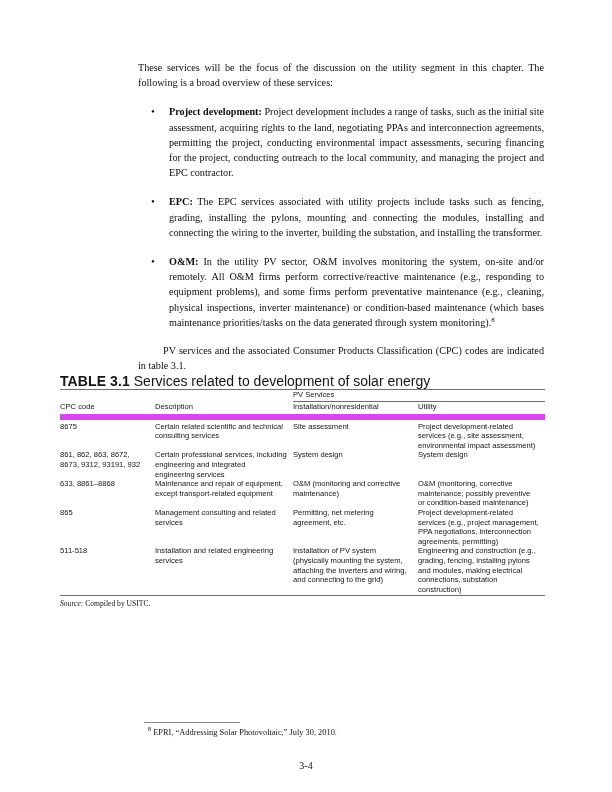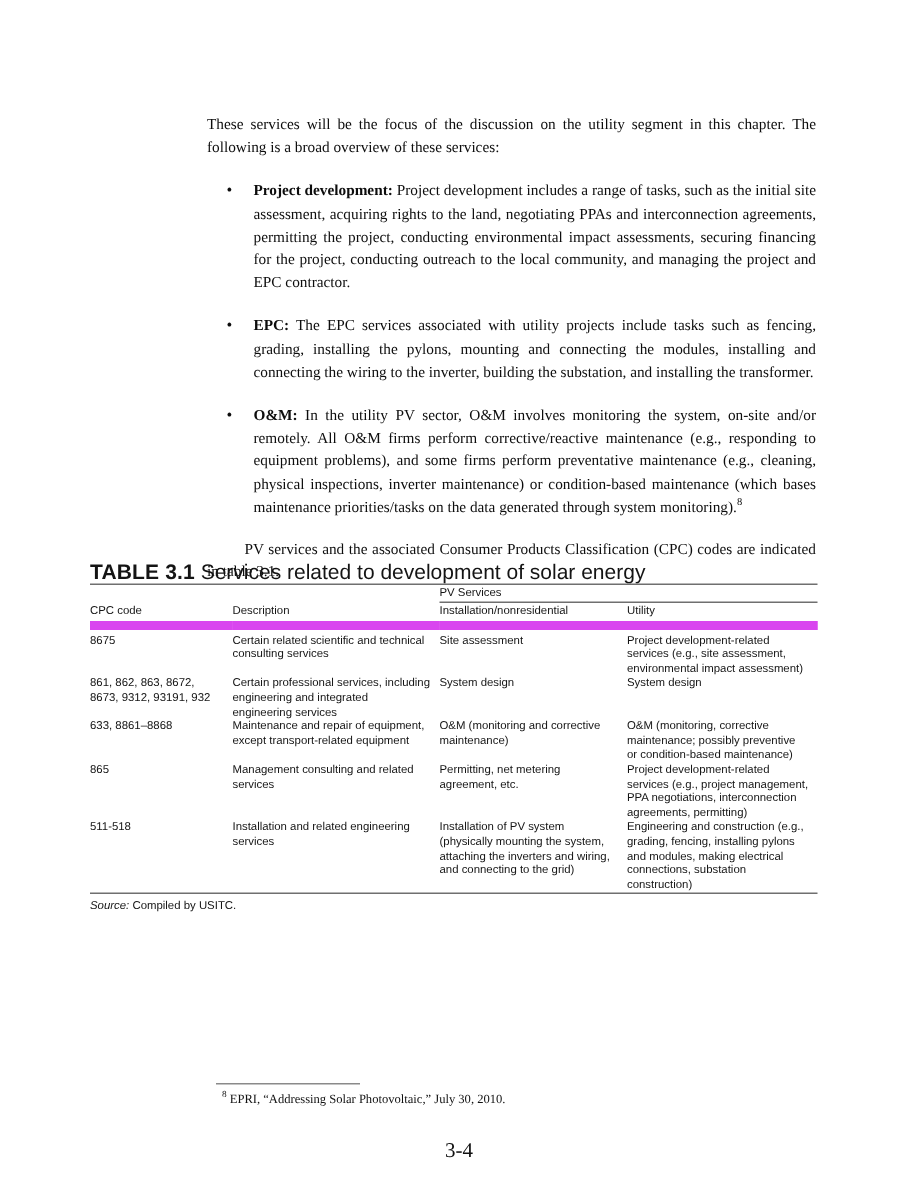"These services will be the" .prose { top: 76px -> 60px }
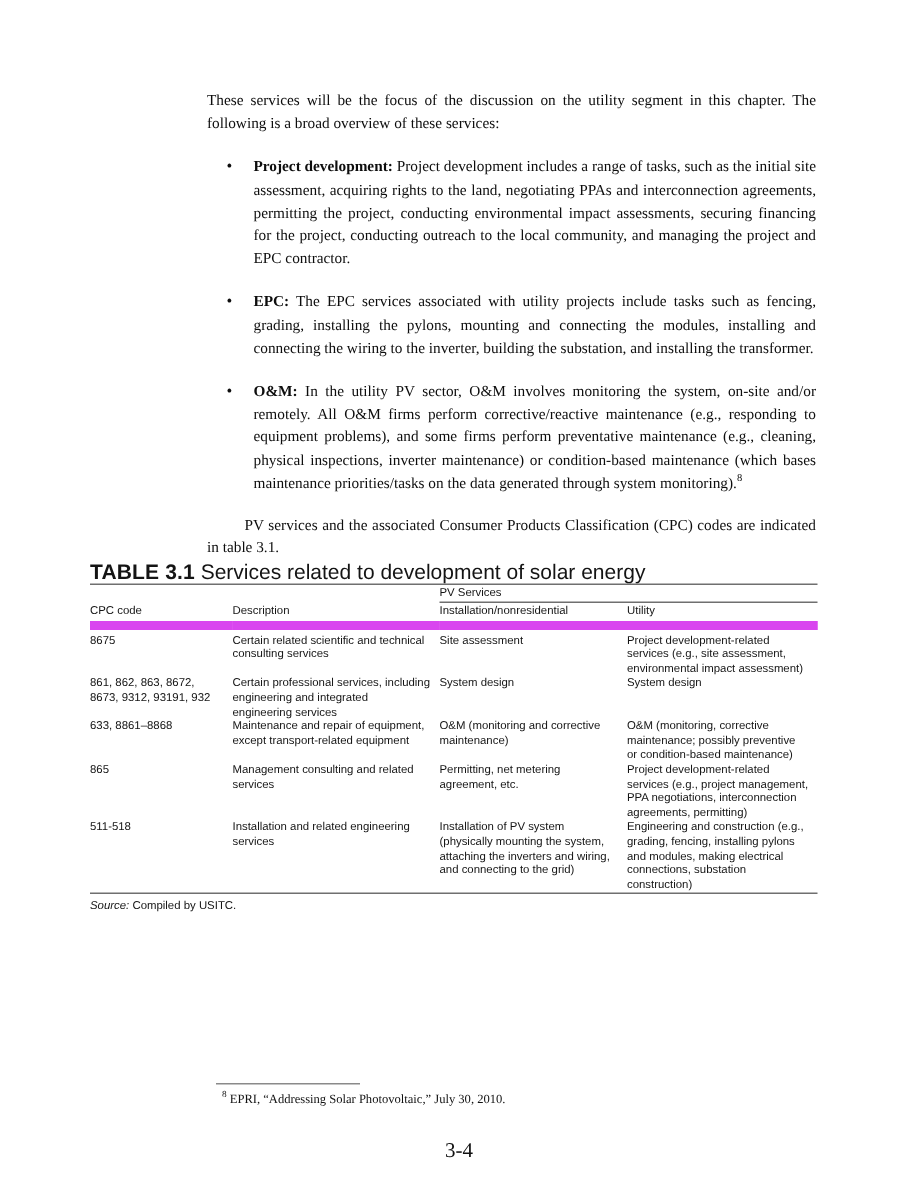"Source: Compiled by USITC." .source-line { font-family: Liberation Sans, sans-serif -> Liberation Serif, serif }
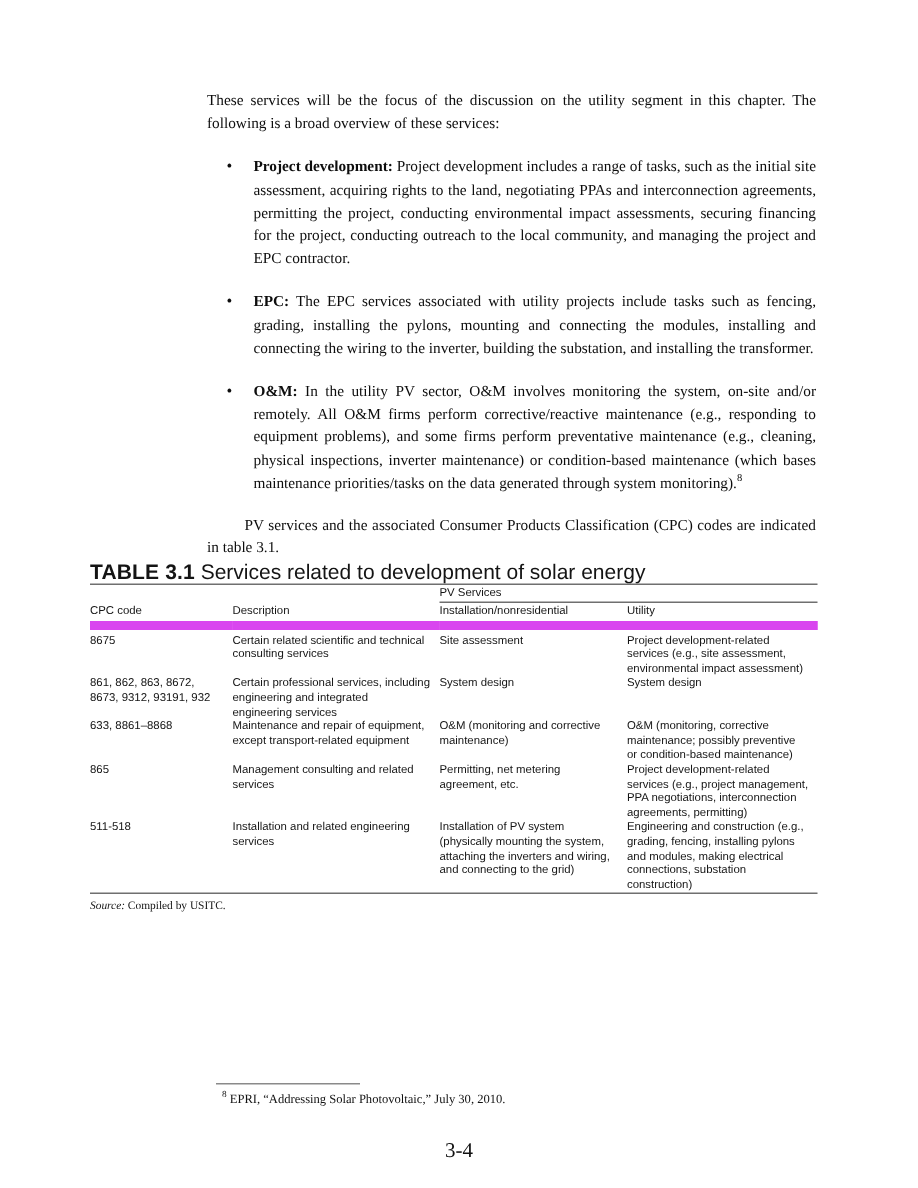"3-4" .page-number { font-size: 14px -> 10px }
